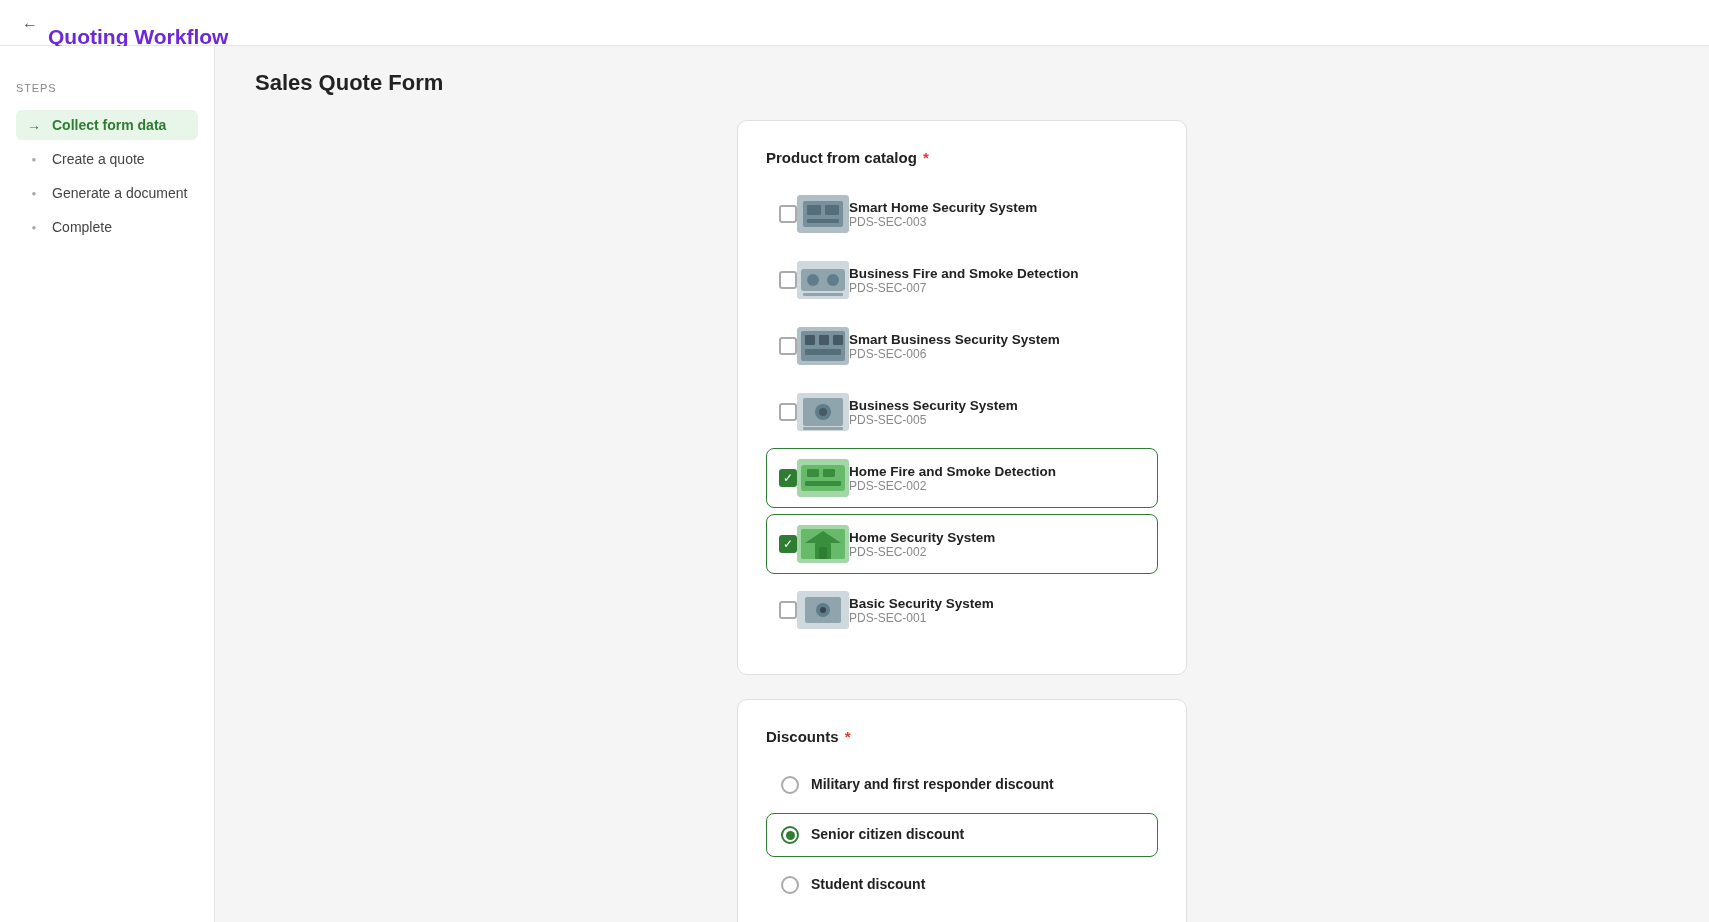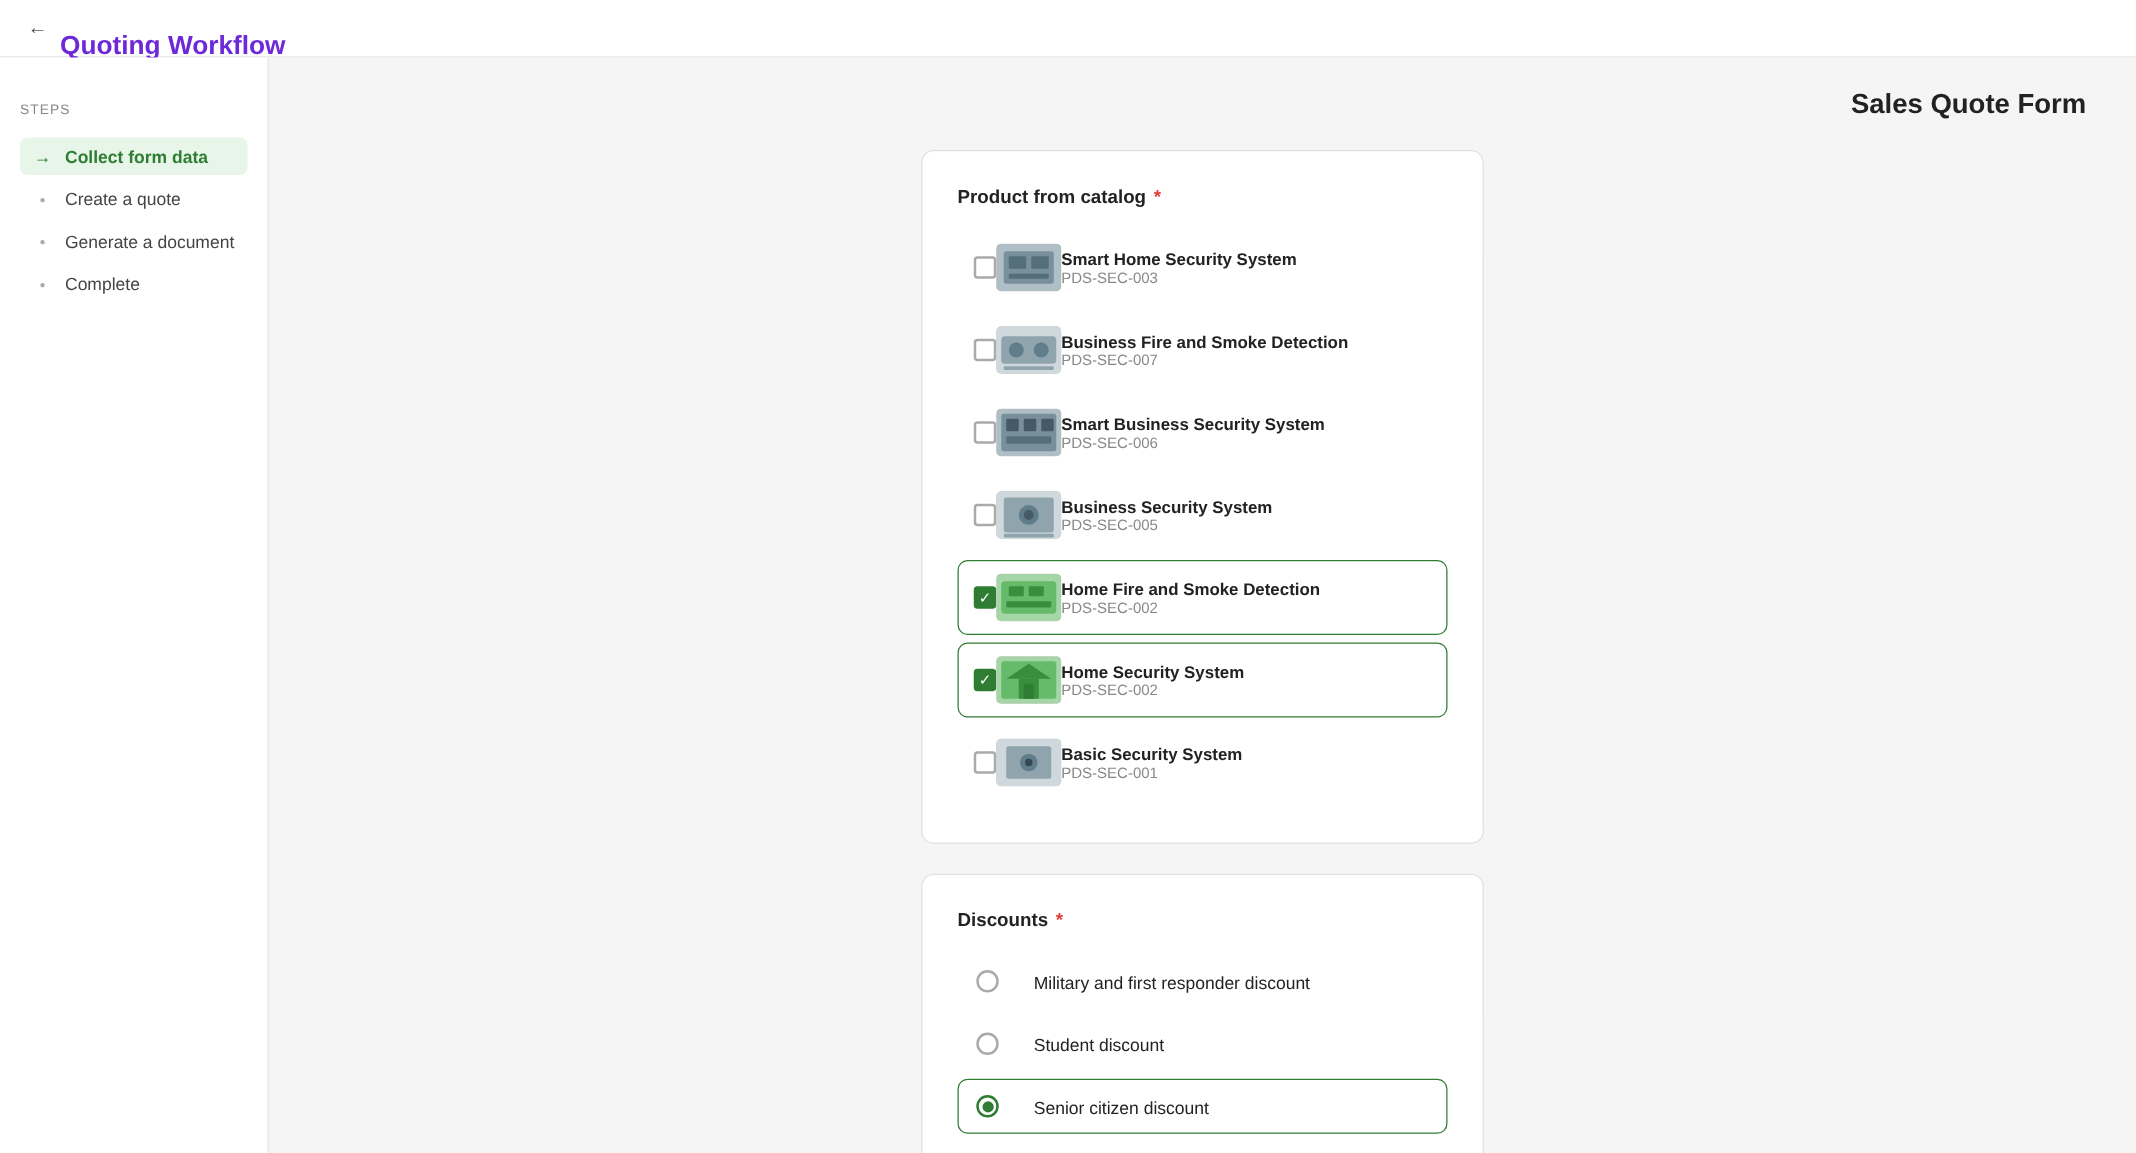"Sales Quote Form" .page-title { text-align: right -> left }
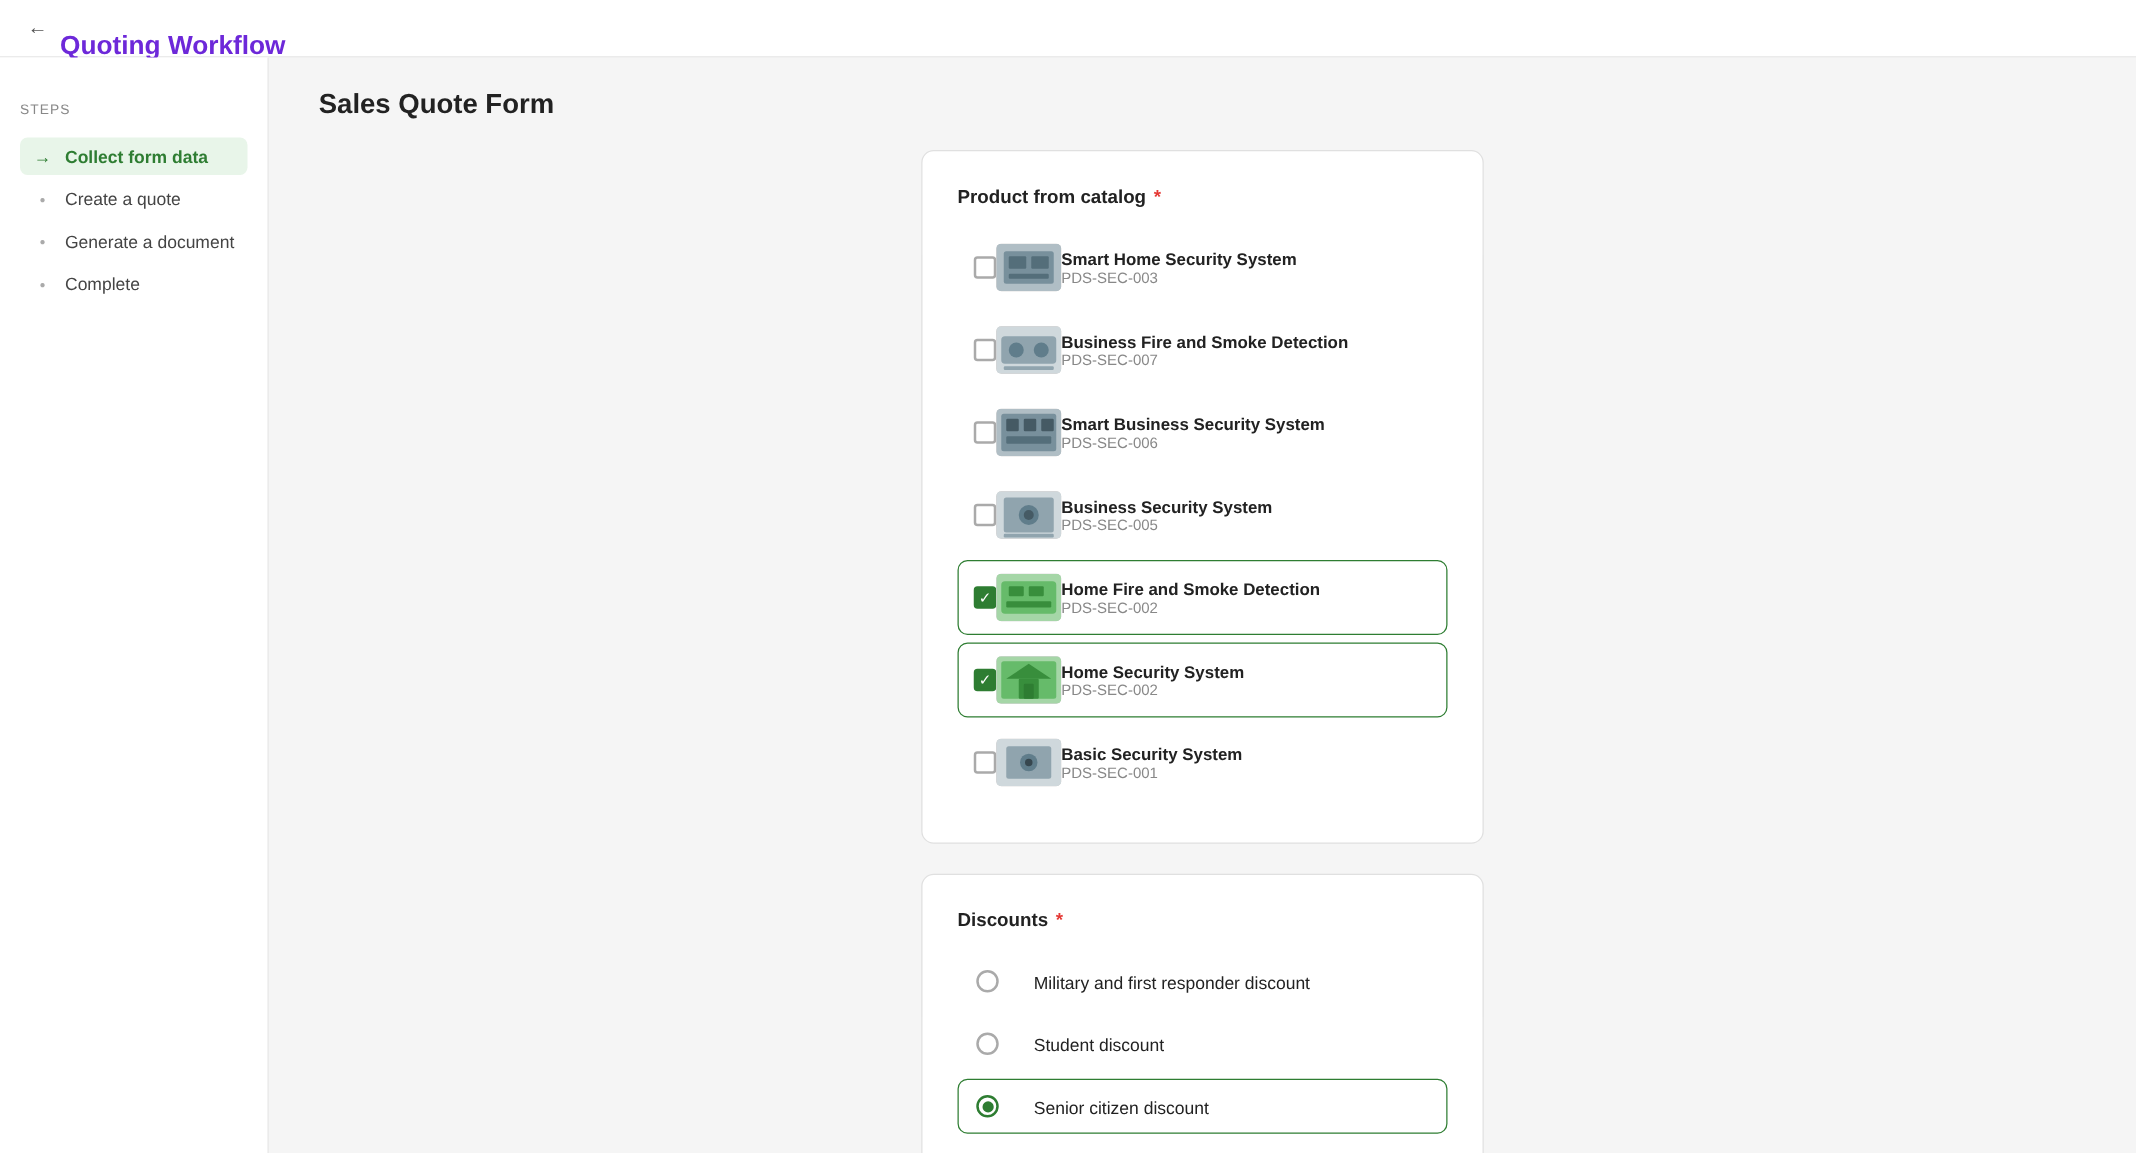"Military and first responder discount" .discount-item { align-items: flex-end -> flex-start; font-weight: none -> bold; gap: 28px -> 12px }
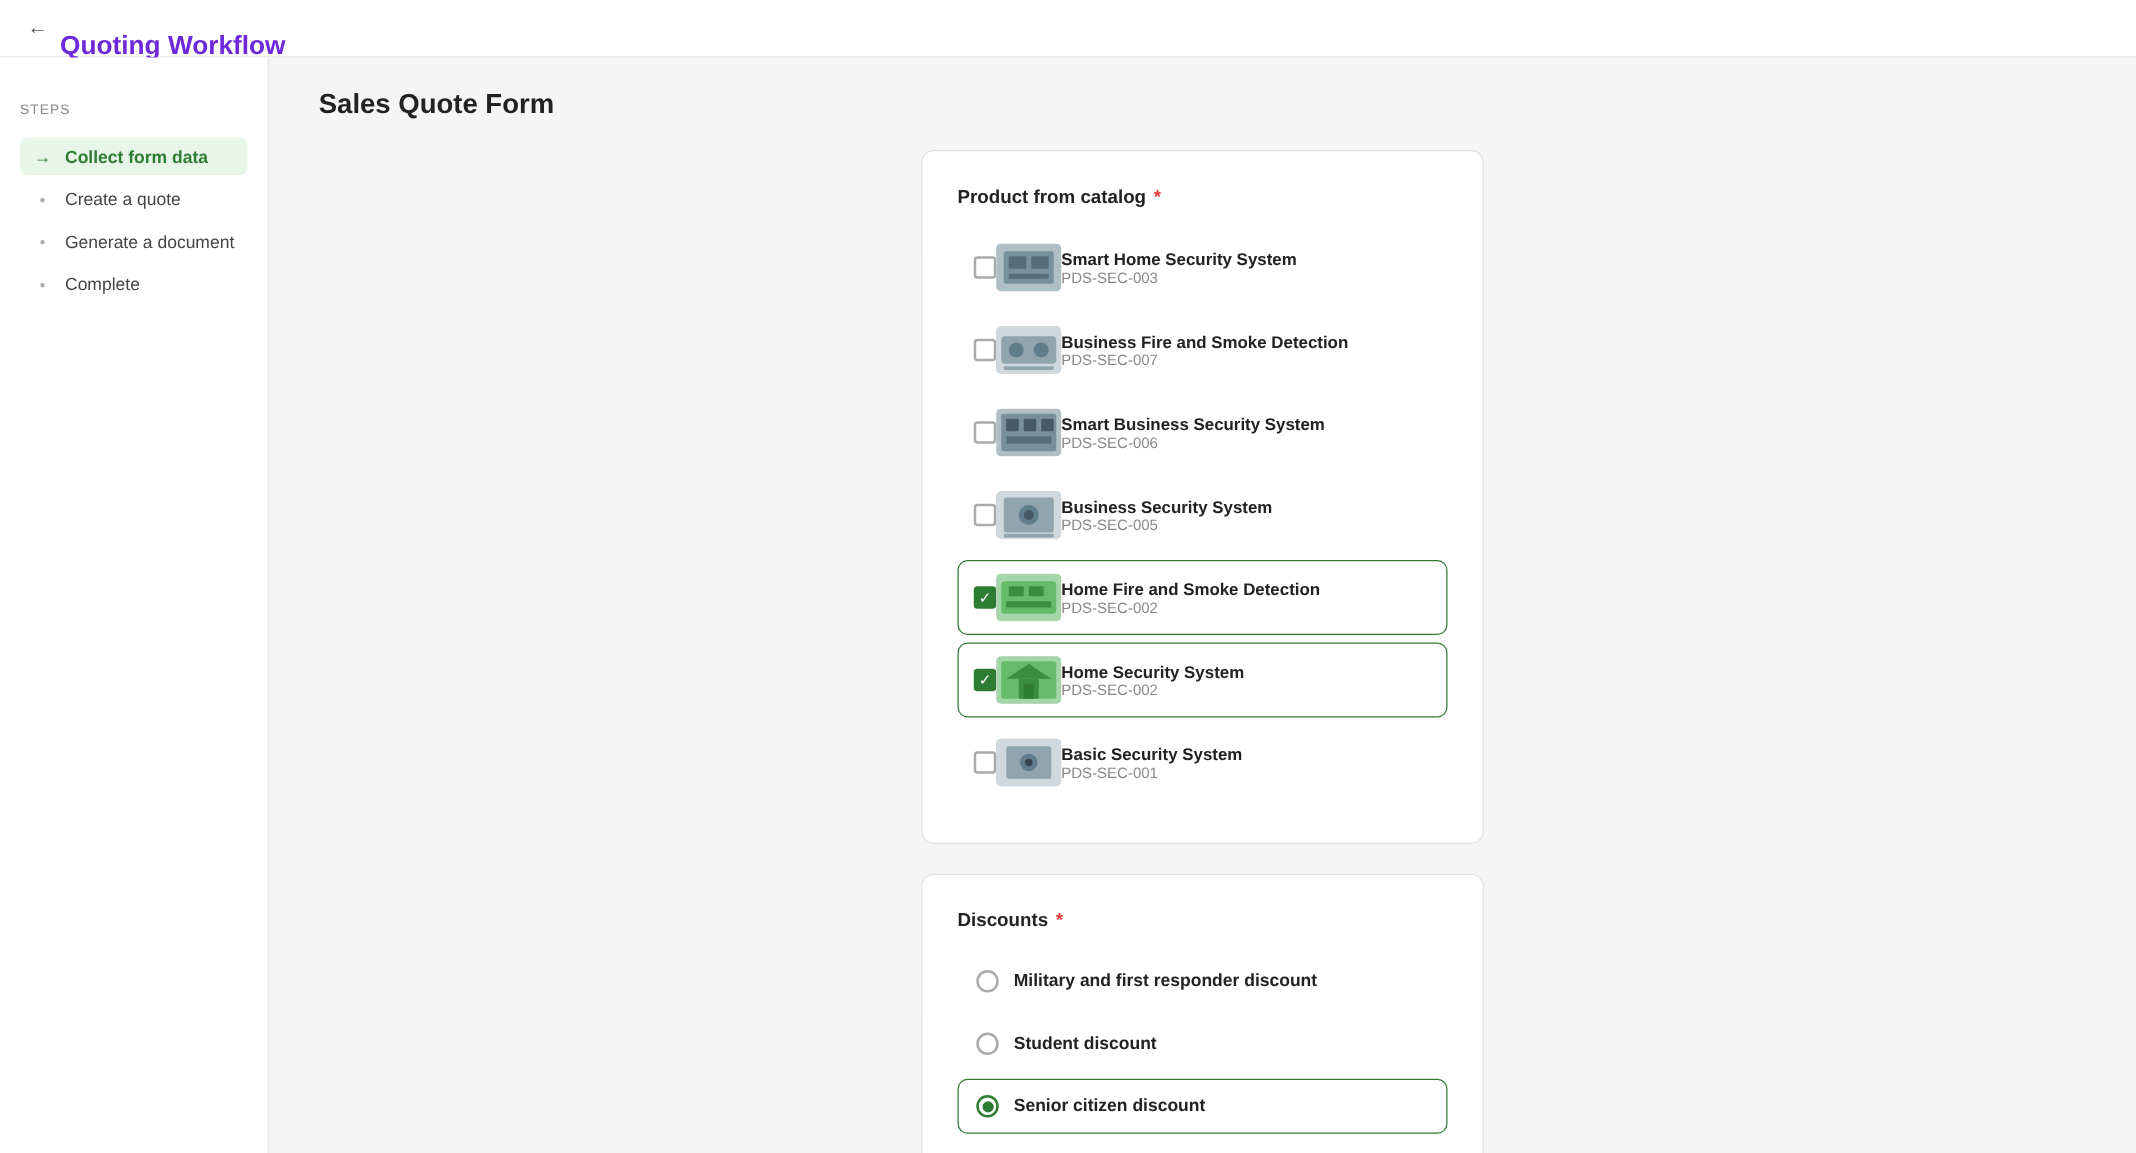"Student discount" div.discount-item { order: before "Senior citizen discount" -> after "Senior citizen discount" }
